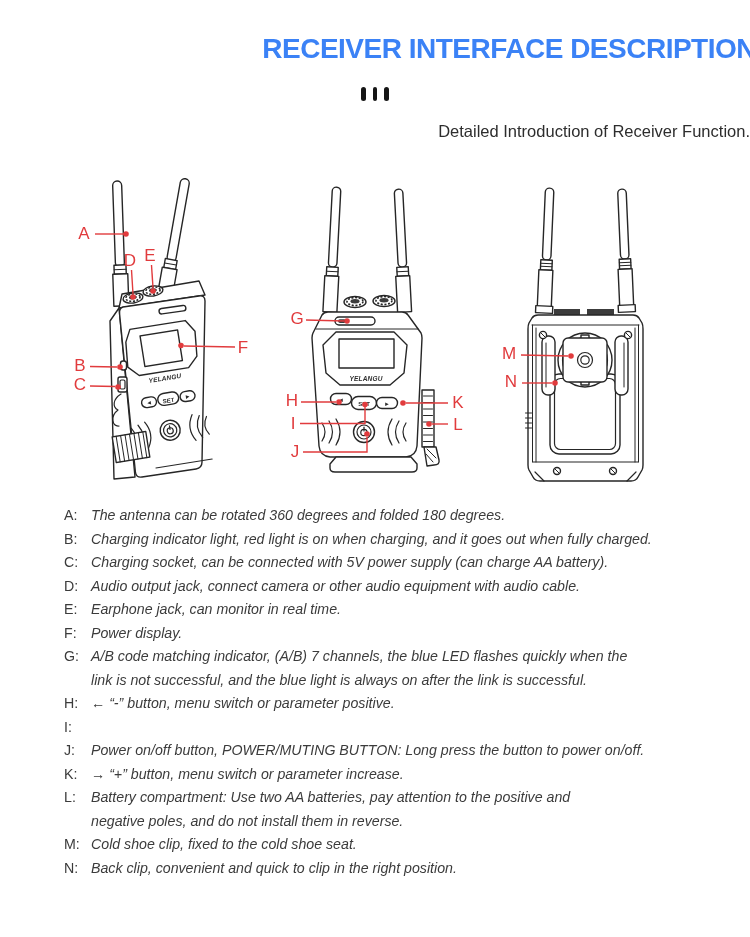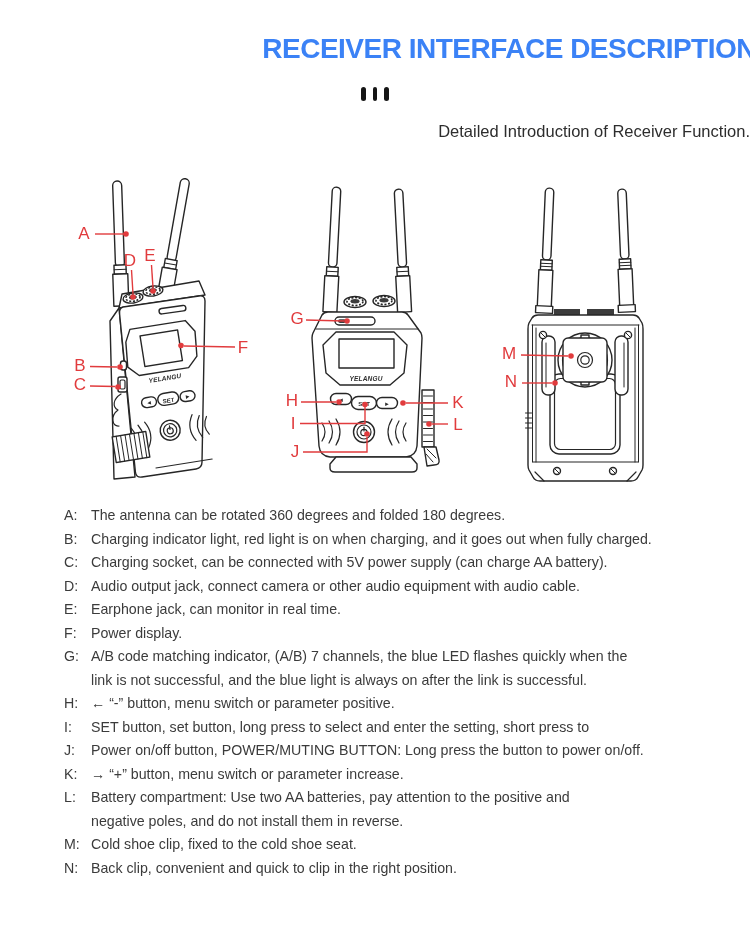"The antenna can be rotated" .lt { font-style: none -> italic }
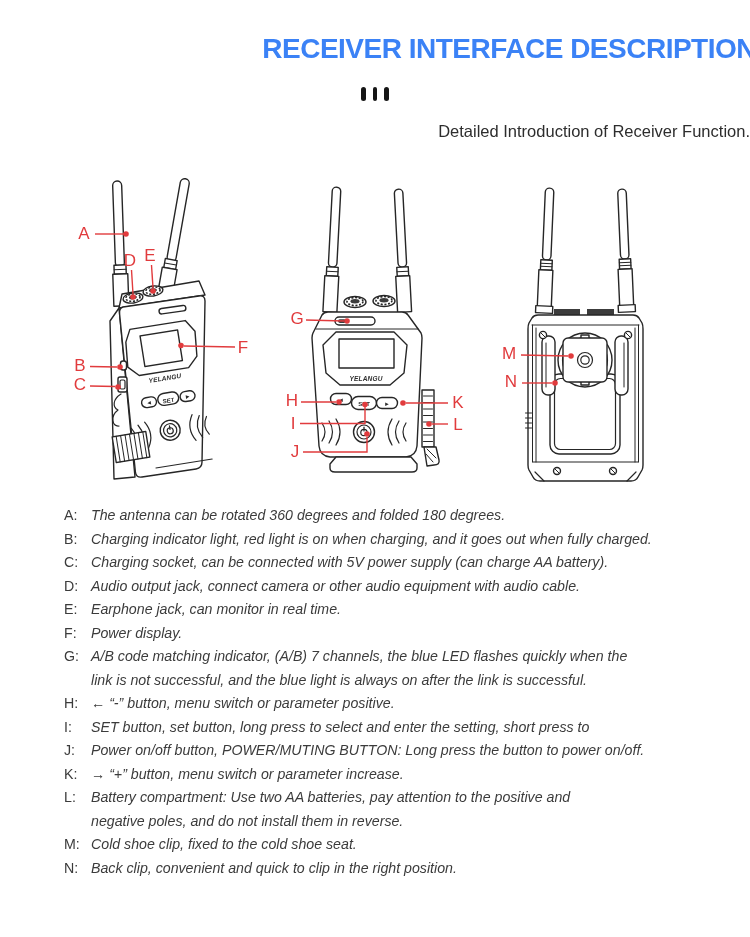"SET button, set button, long" div { html: <div>SET button, set button, long press to select and enter the setting, short press to</div> -> none }
